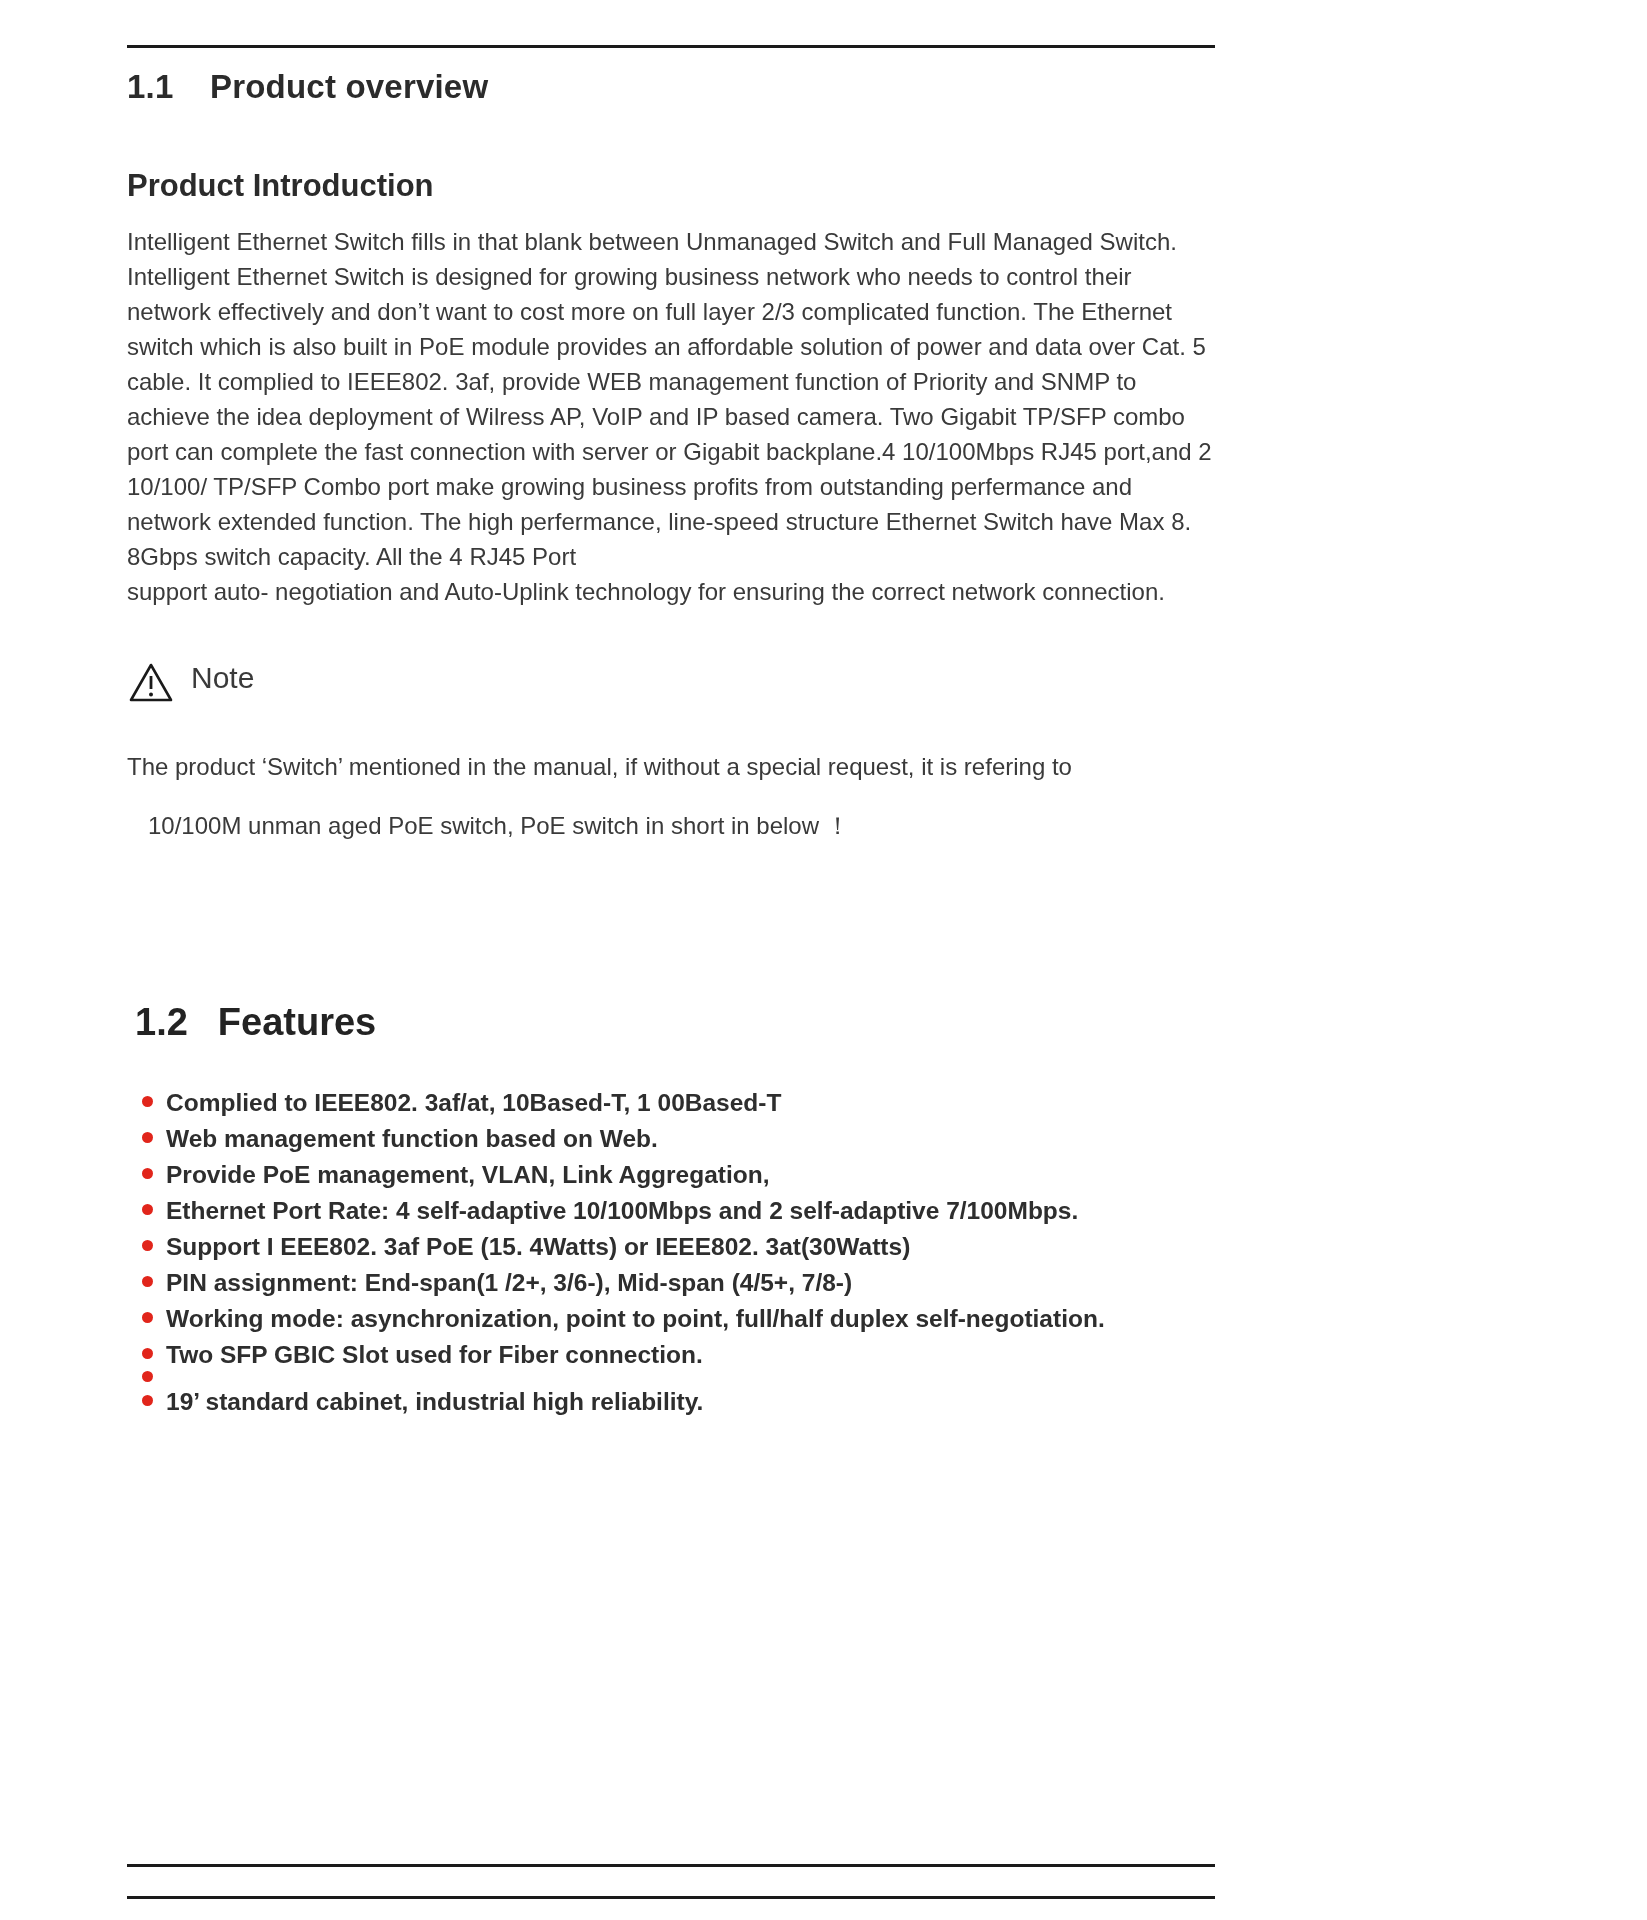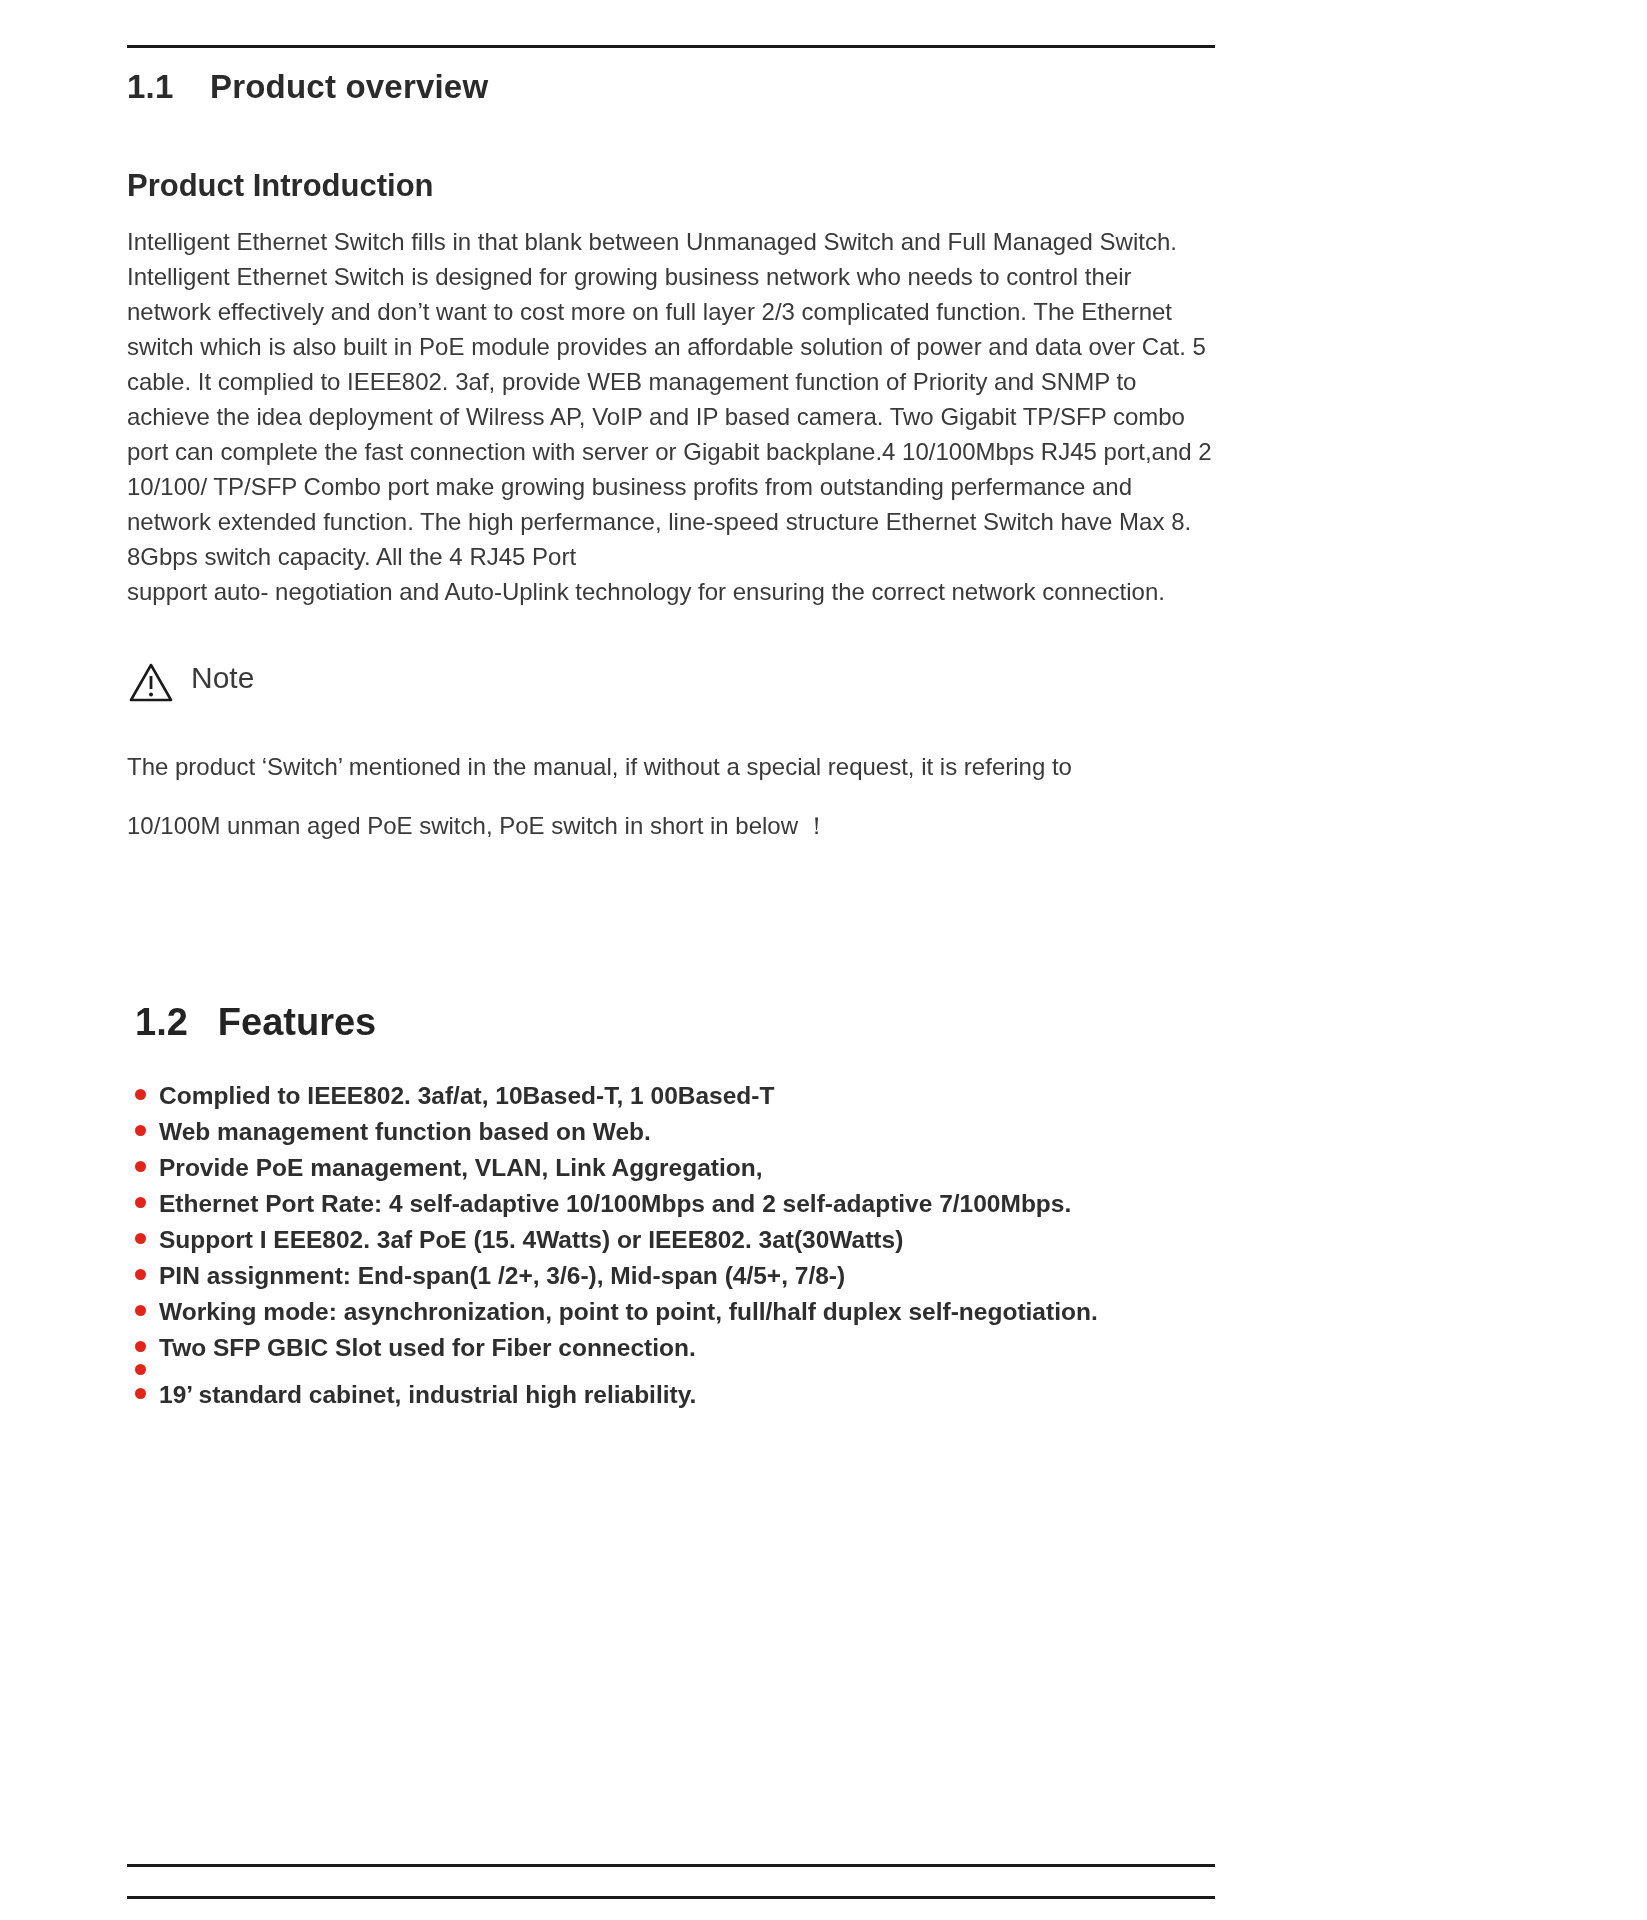"10/100M unman aged PoE switch," .note-line2 { margin-left: none -> 21px }
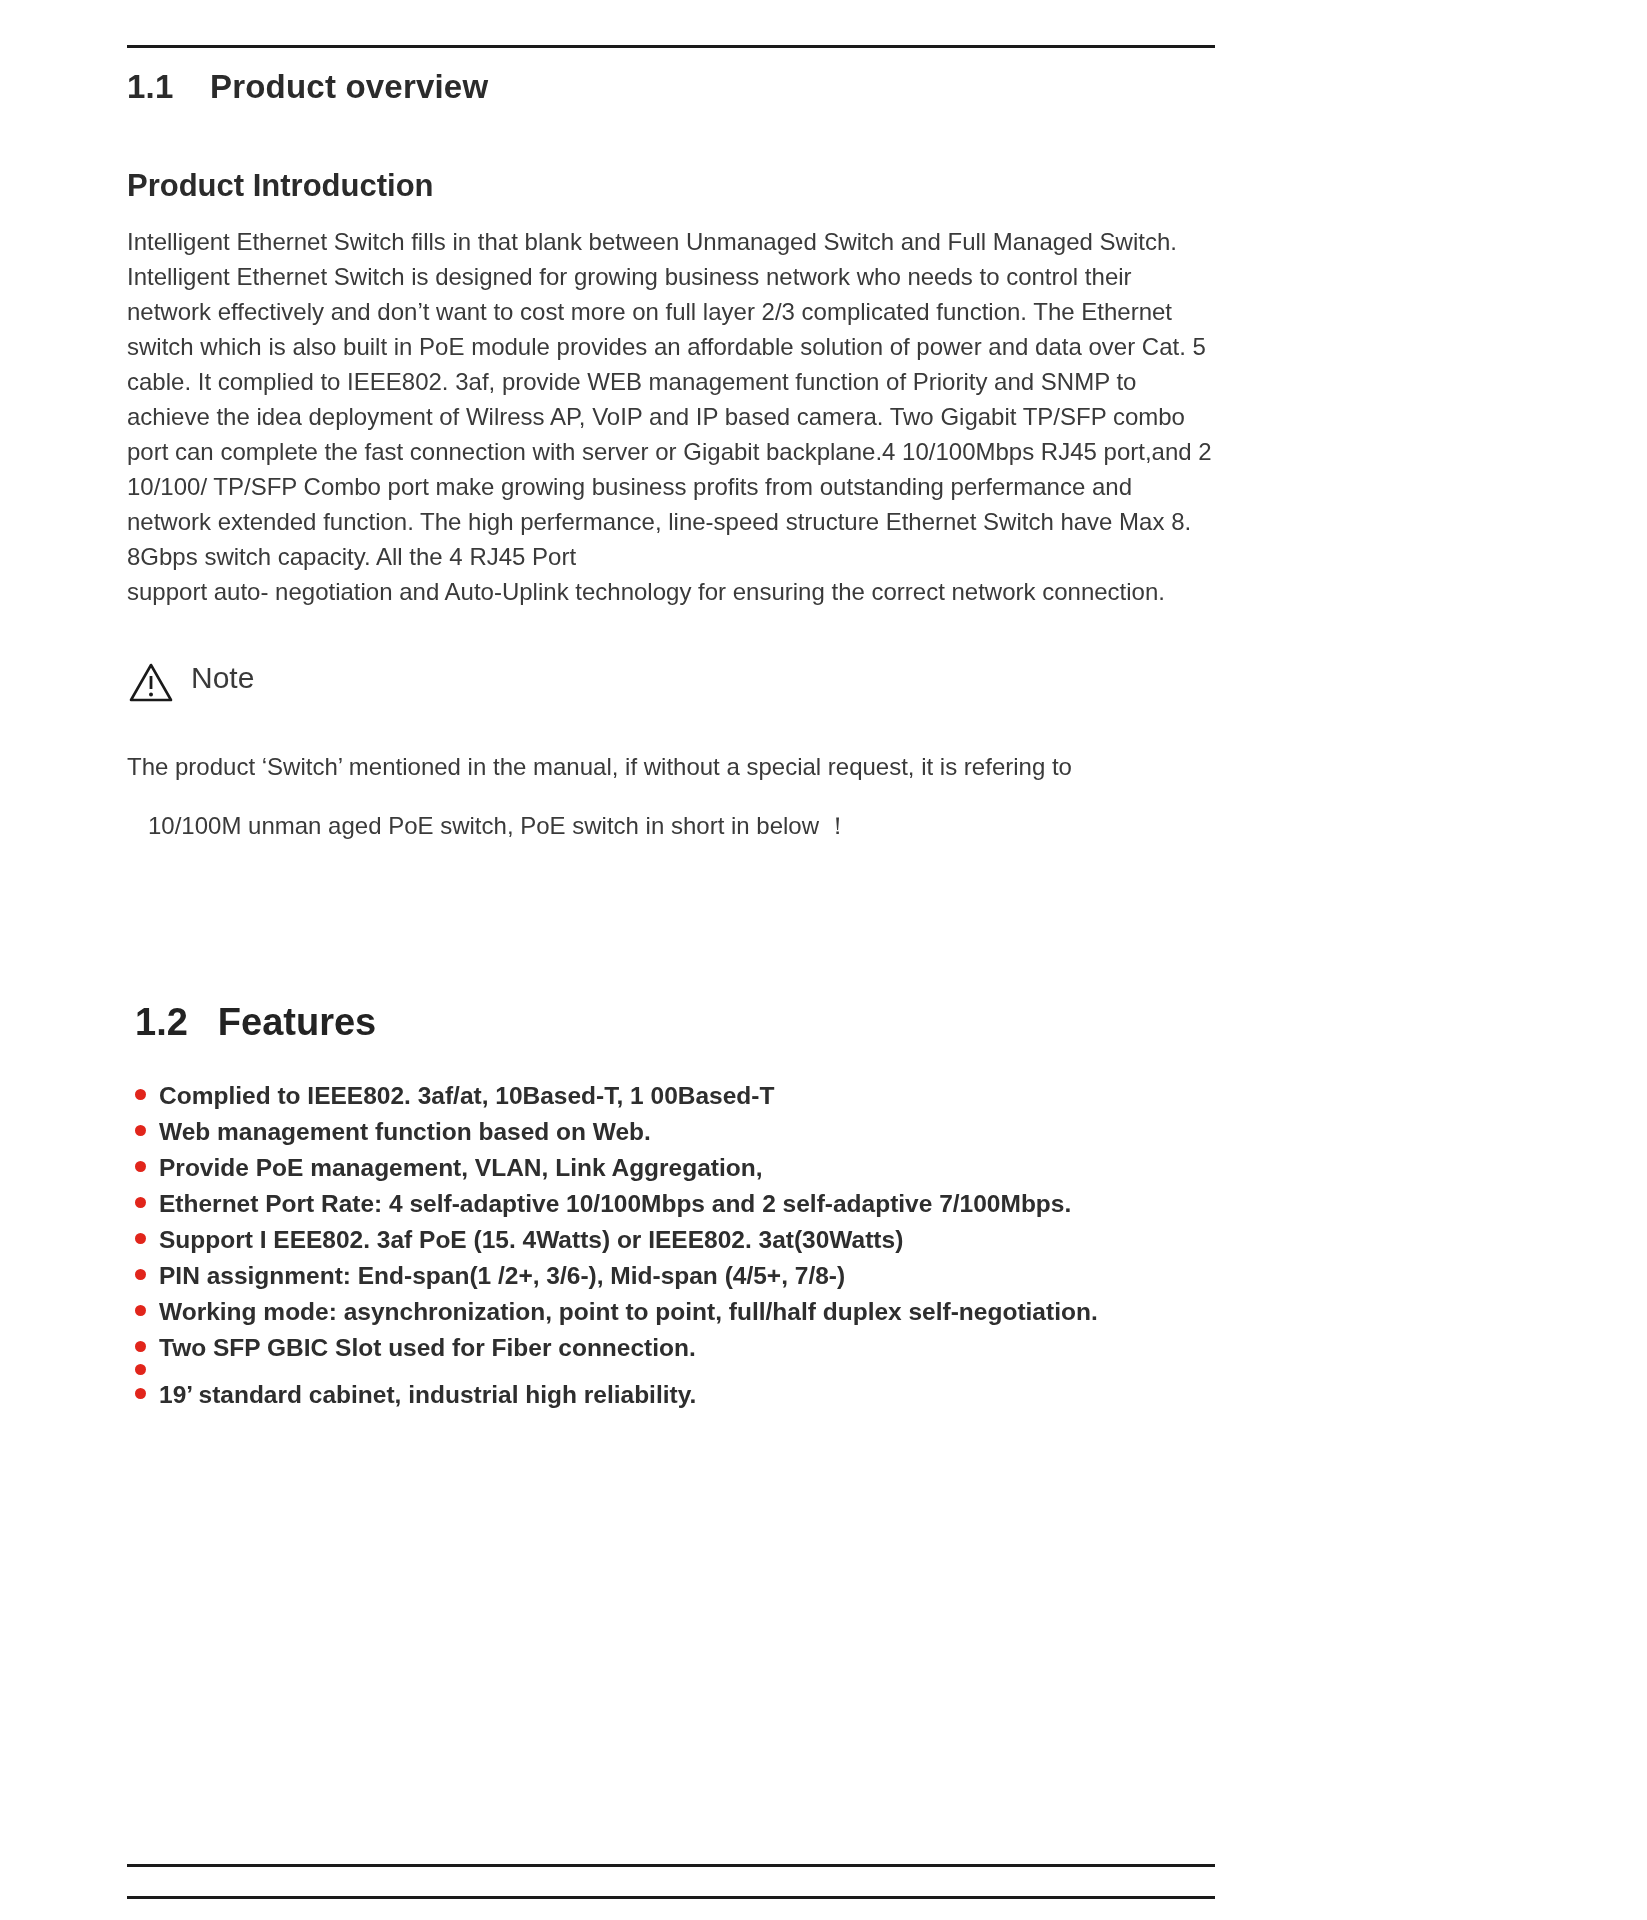"Complied to IEEE802. 3af/at, 10Based-T," .features { margin: 8px -> 15px }
